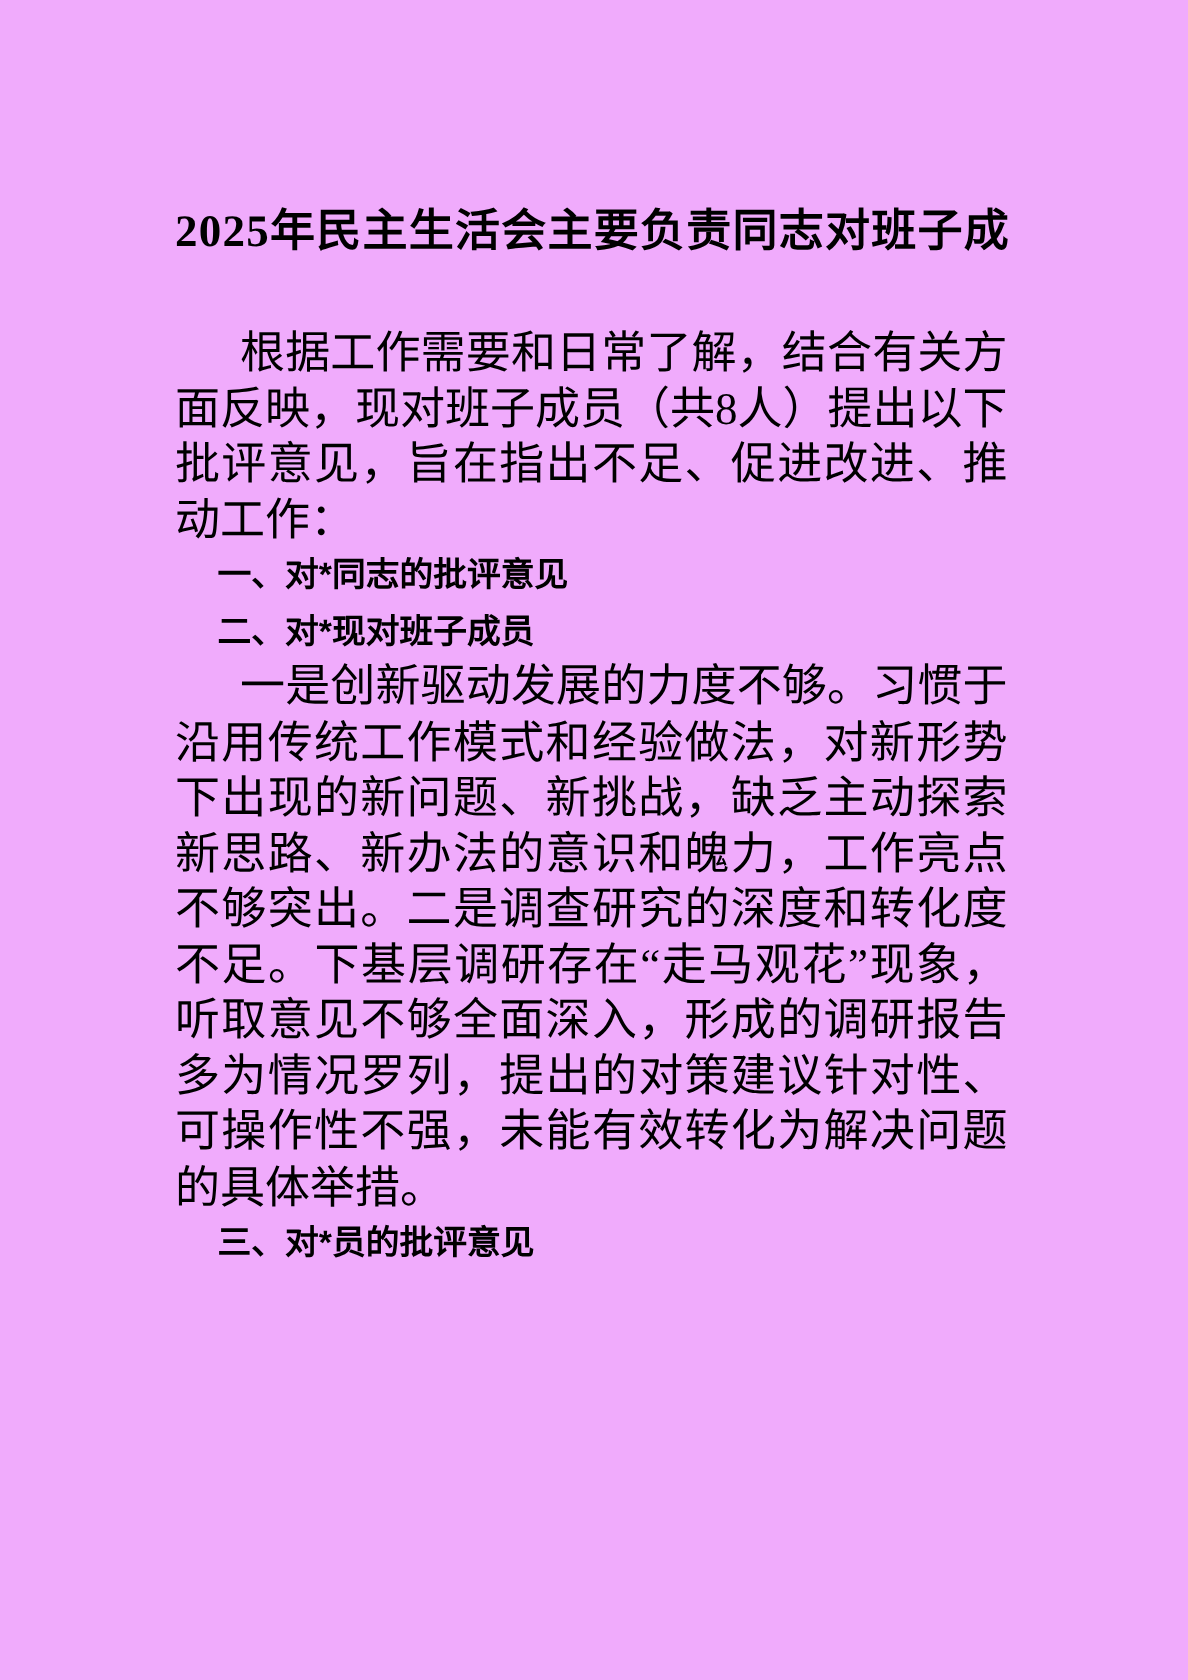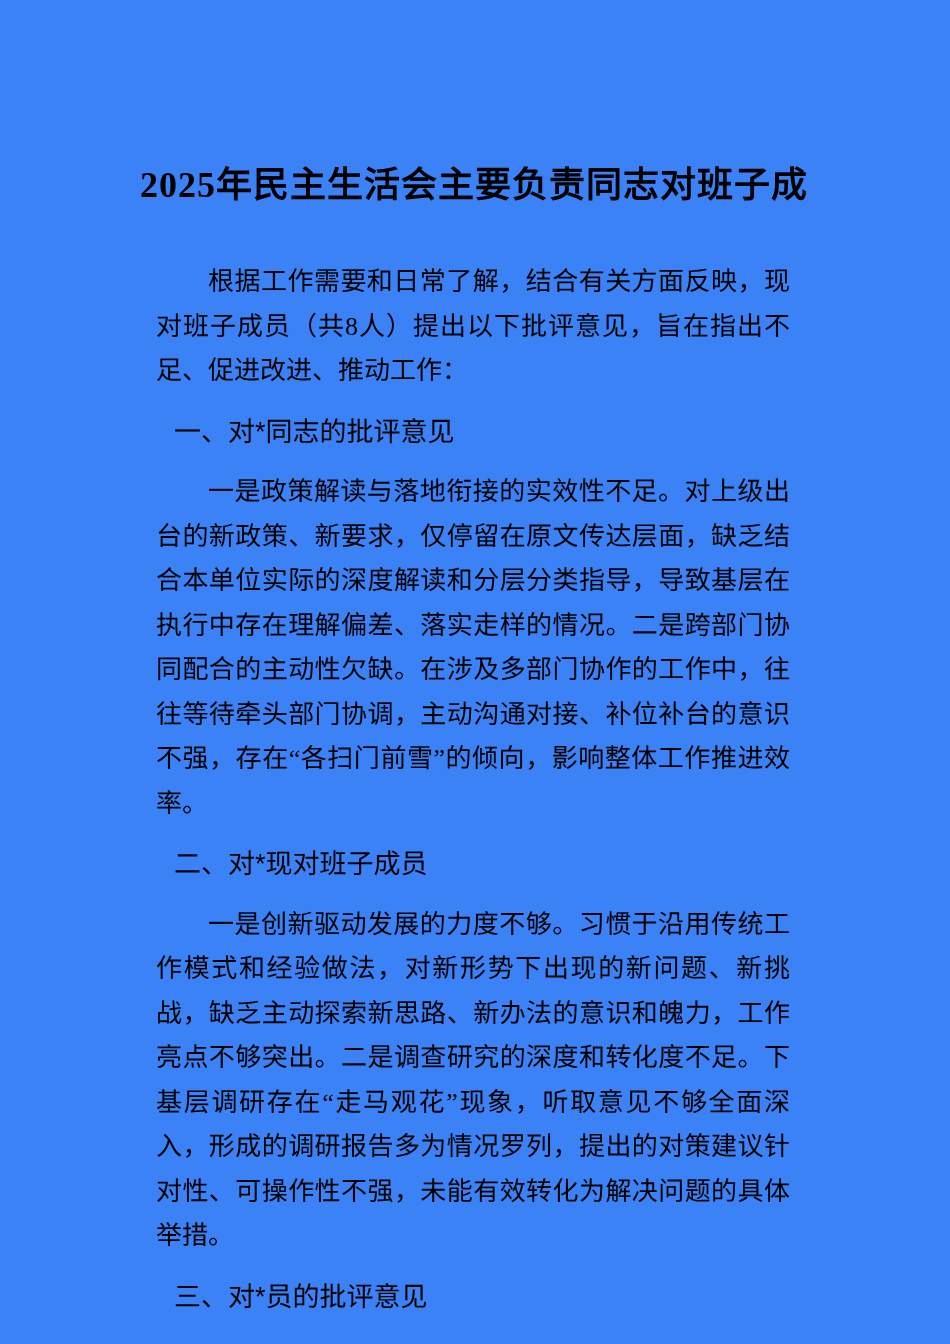"2025年民主生活会主要负责同志对班子成" .page { background: #3b82f6 -> #f0abfc }
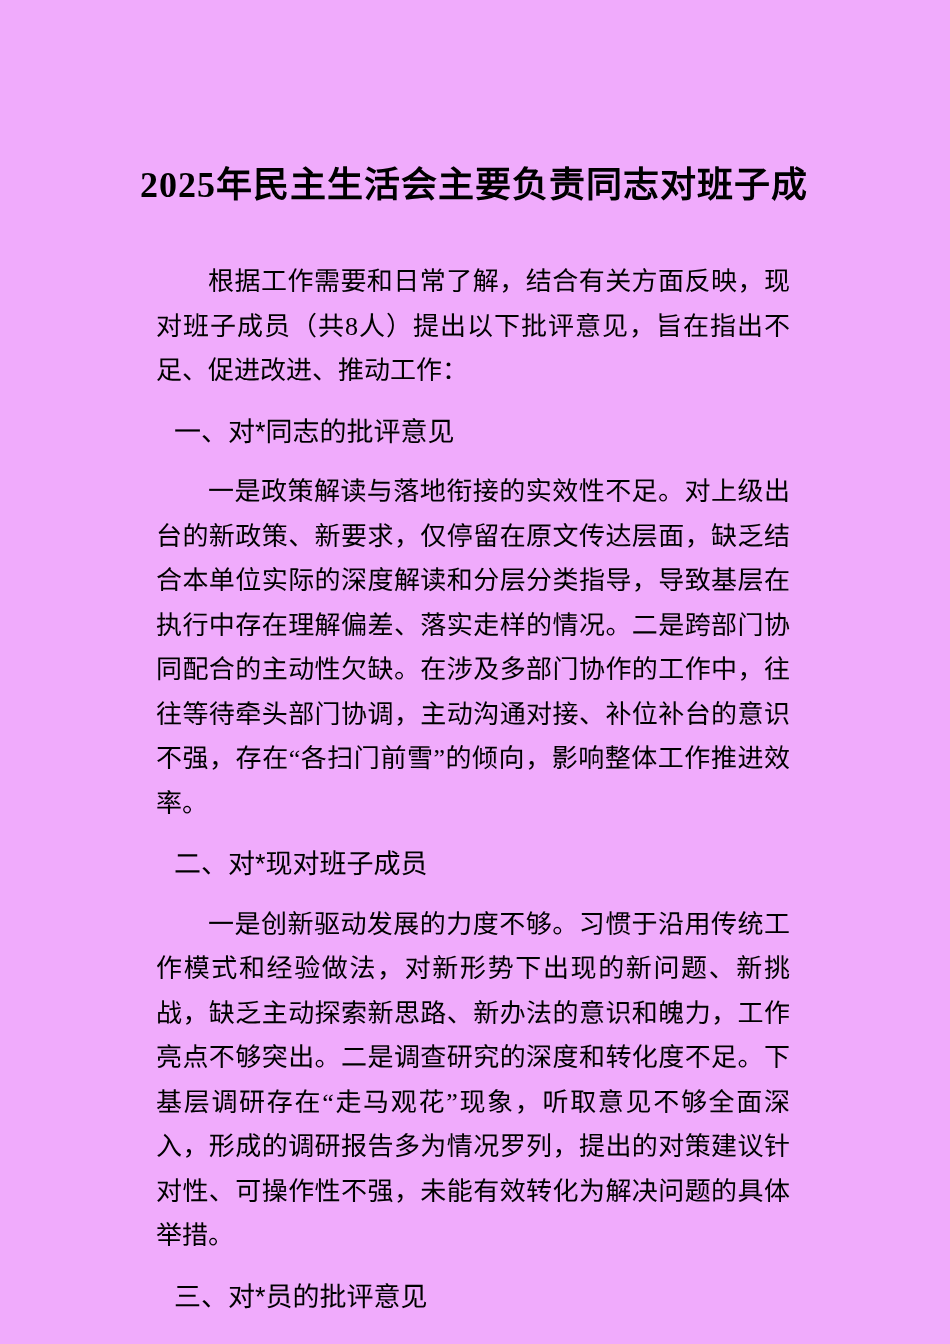"根据工作需要和日常了解，结合有关方面反映，现对班子成员（共8人）提出以下批评意见" .body-text { font-size: 26px -> 36px; margin: 16px -> 0 }
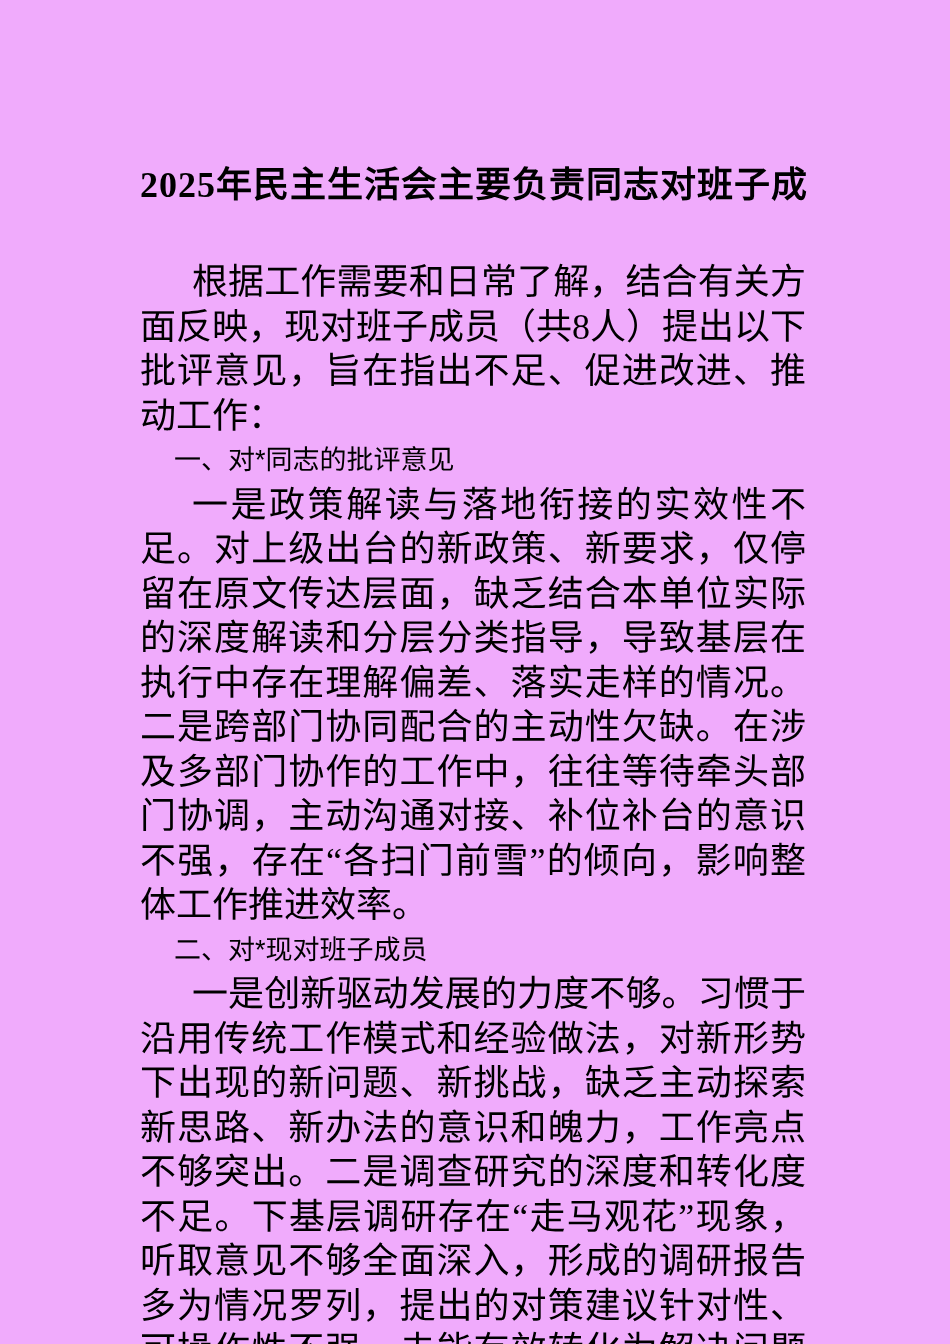"一、对*同志的批评意见" .sec-heading { font-weight: normal -> bold }
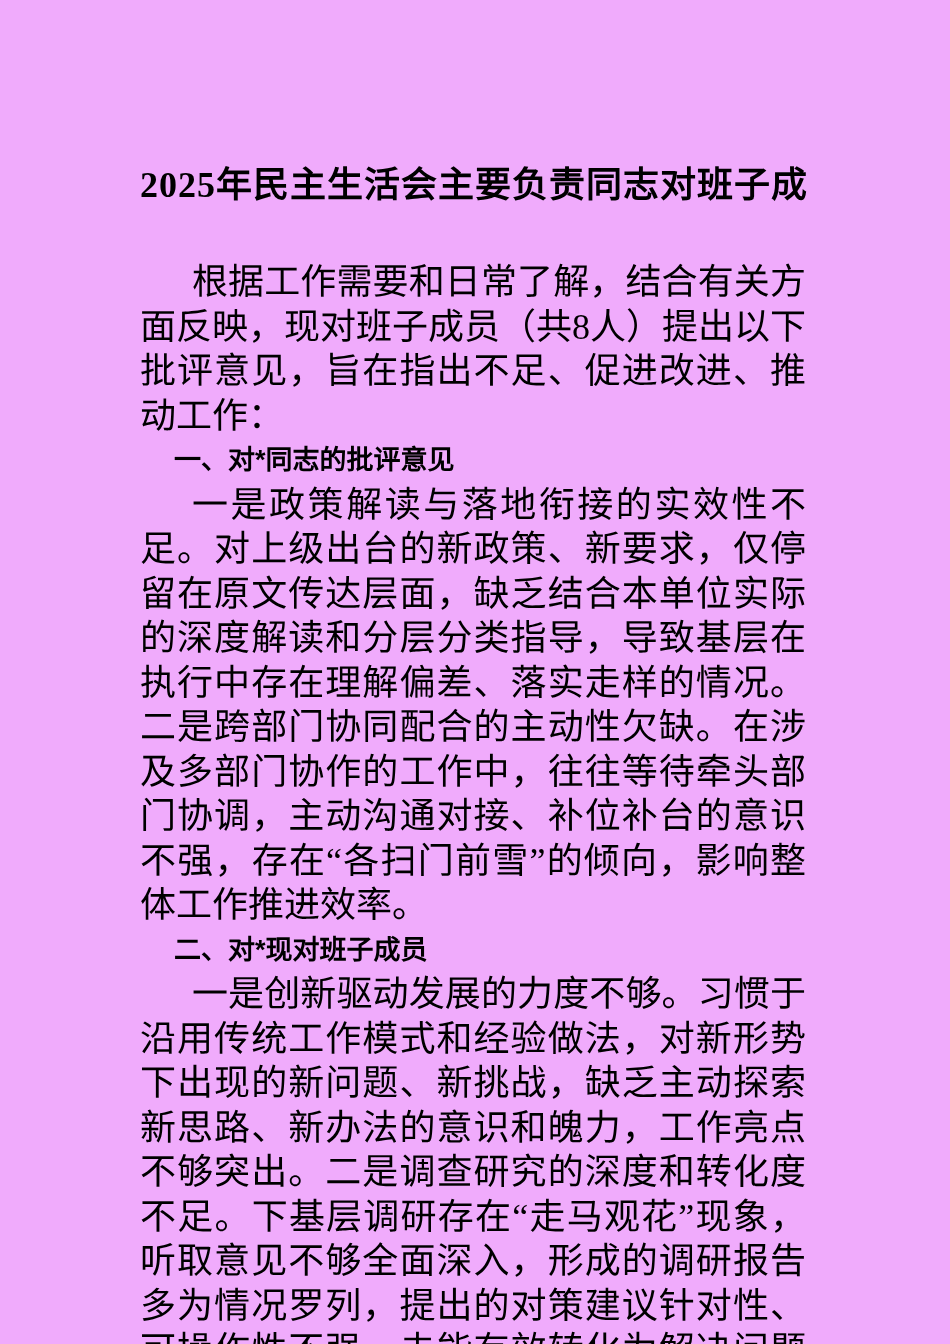"一是政策解读与落地衔接的实效性不足。对上级出台的新政策、新要求，仅停留在原文传达" p.body-text { html: <p>一是政策解读与落地衔接的实效性不足。对上级出台的新政策、新要求，仅停留在原文传达层面，缺乏结合本单位实际的深度解读和分层分类指导，导致基层在执行中存在理解偏差、落实走样的情况。二是跨部门协同配合的主动性欠缺。在涉及多部门协作的工作中，往往等待牵头部门协调，主动沟通对接、补位补台的意识不强，存在“各扫门前雪”的倾向，影响整体工作推进效率。</p> -> none }
